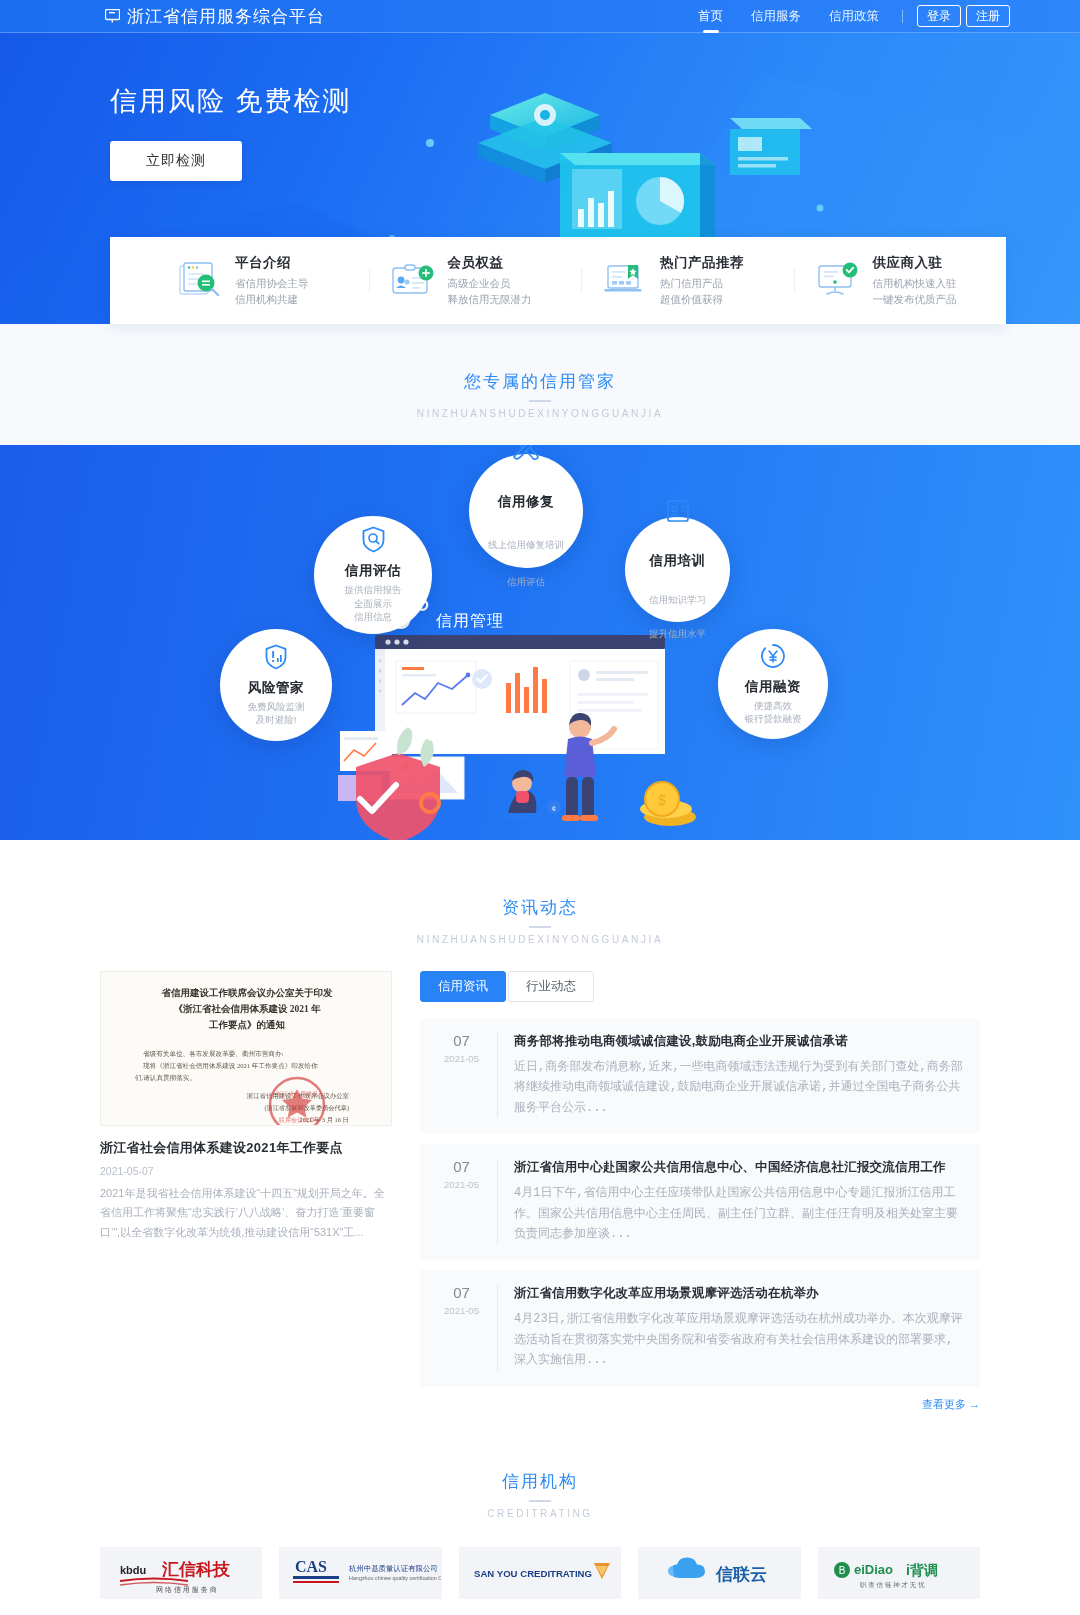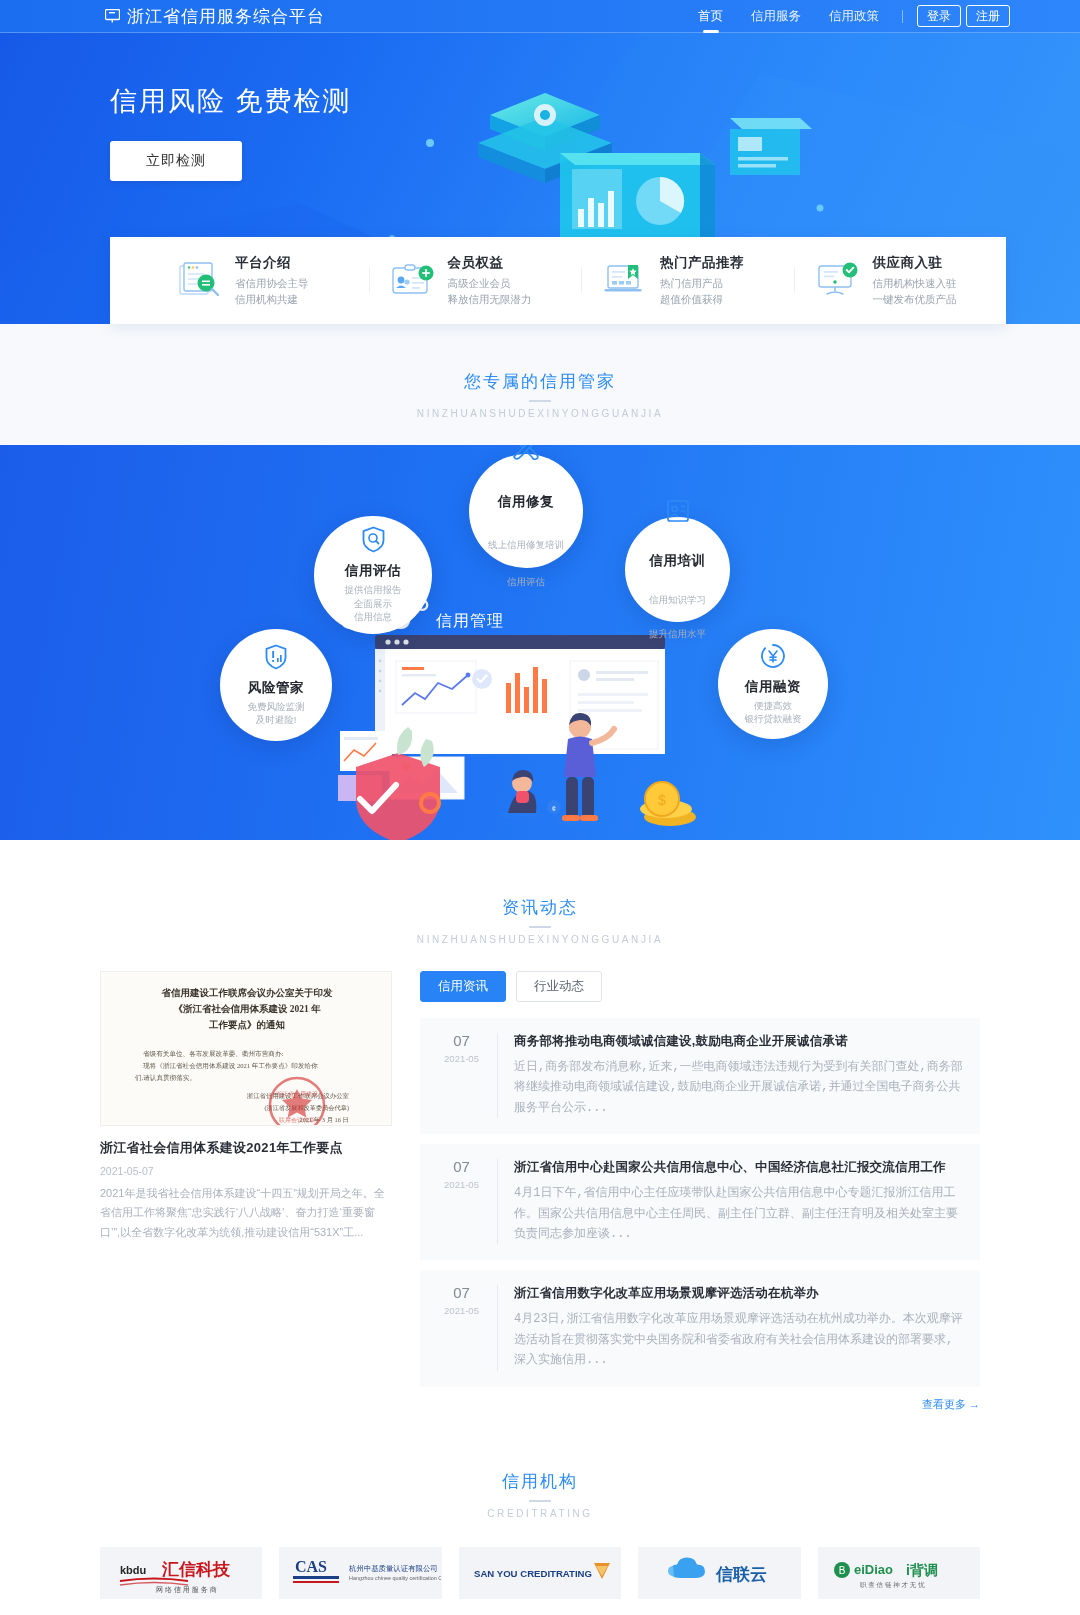"信用资讯" .tabs { gap: 10px -> 2px }
